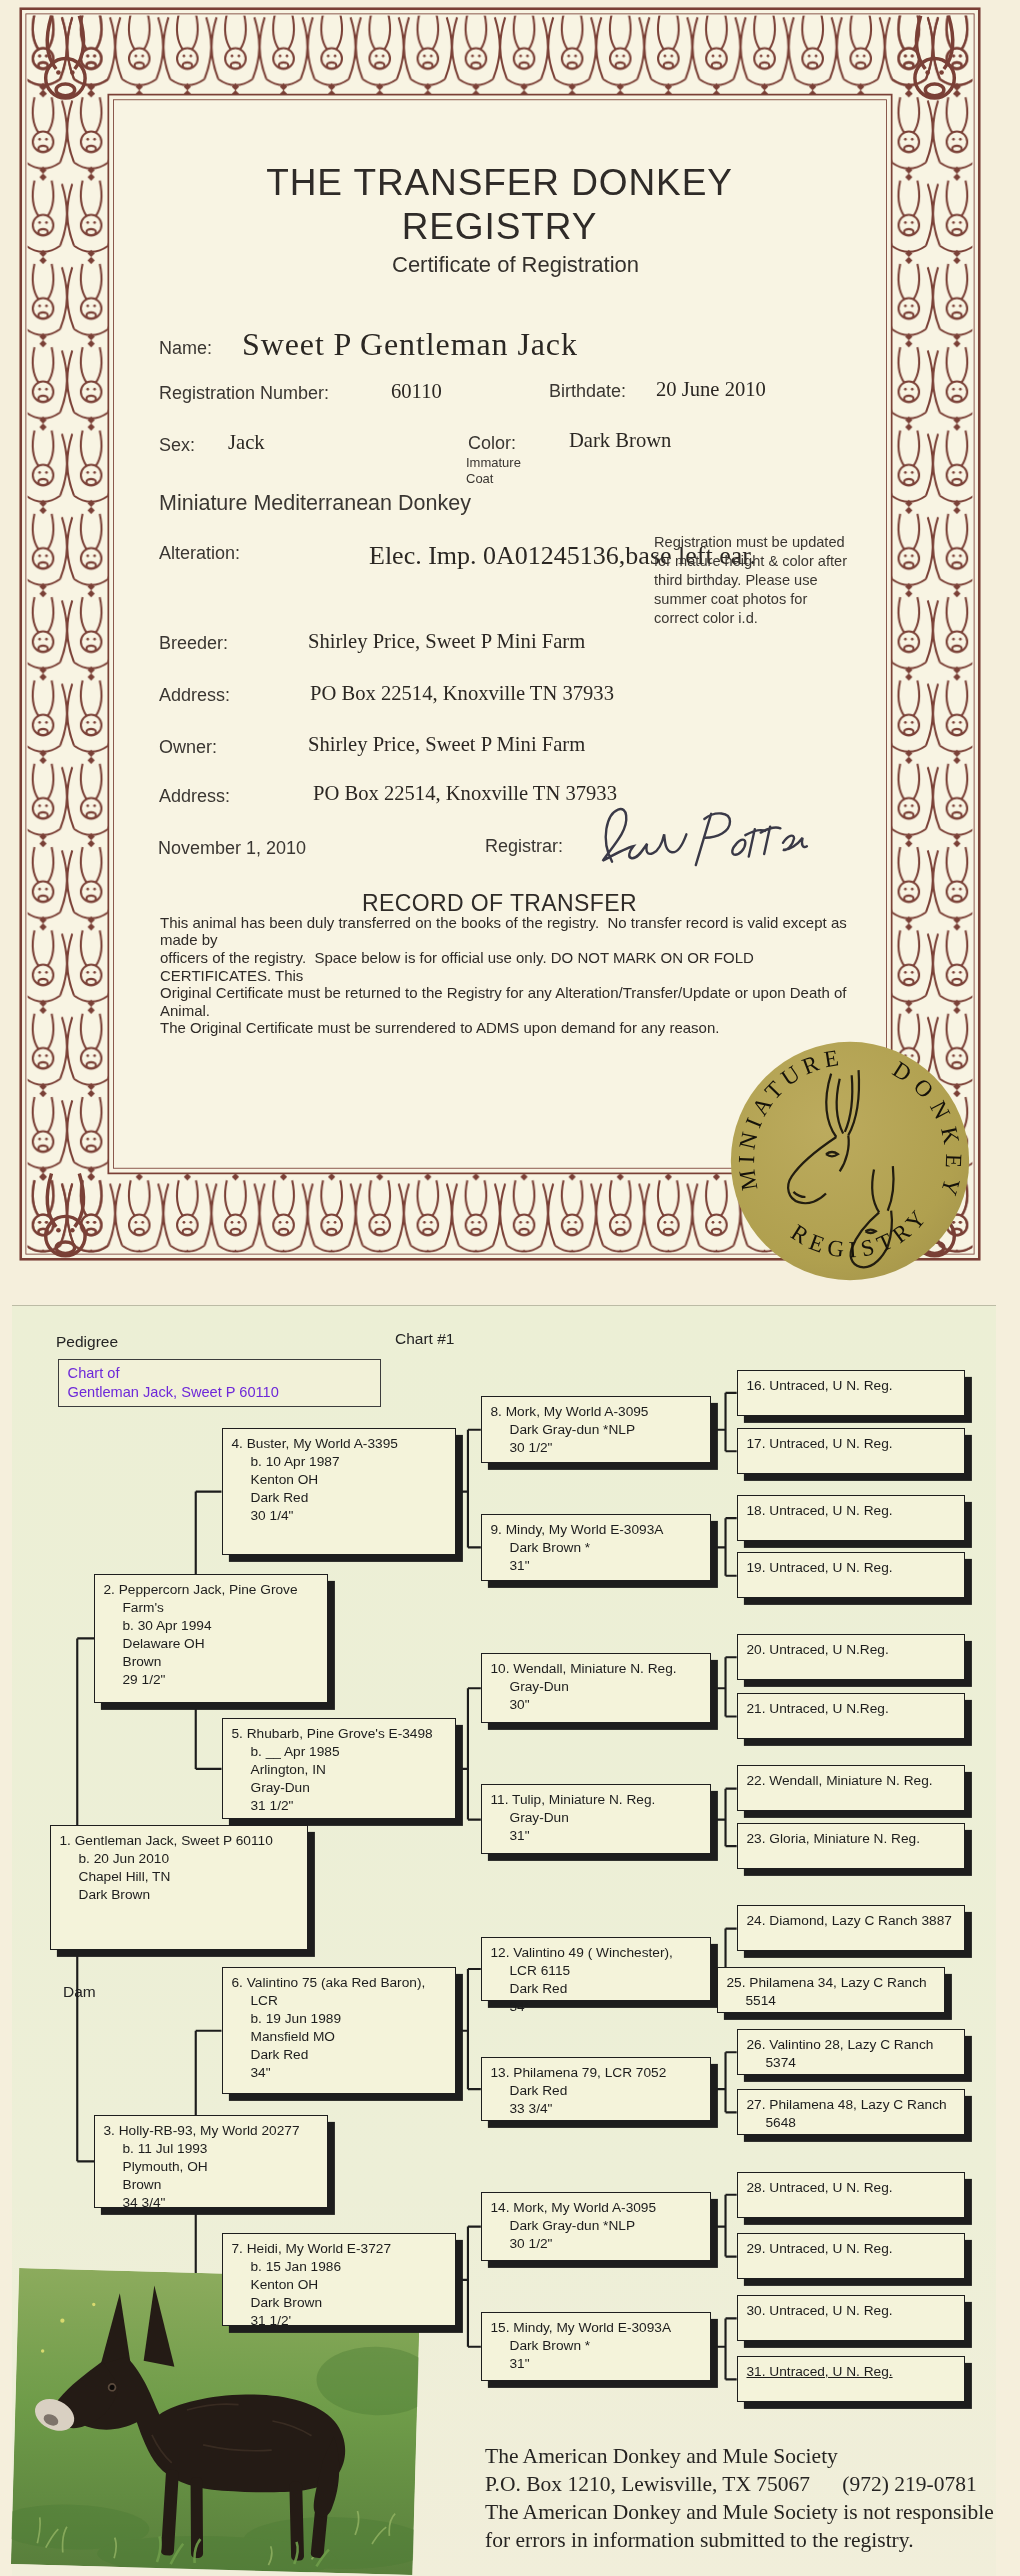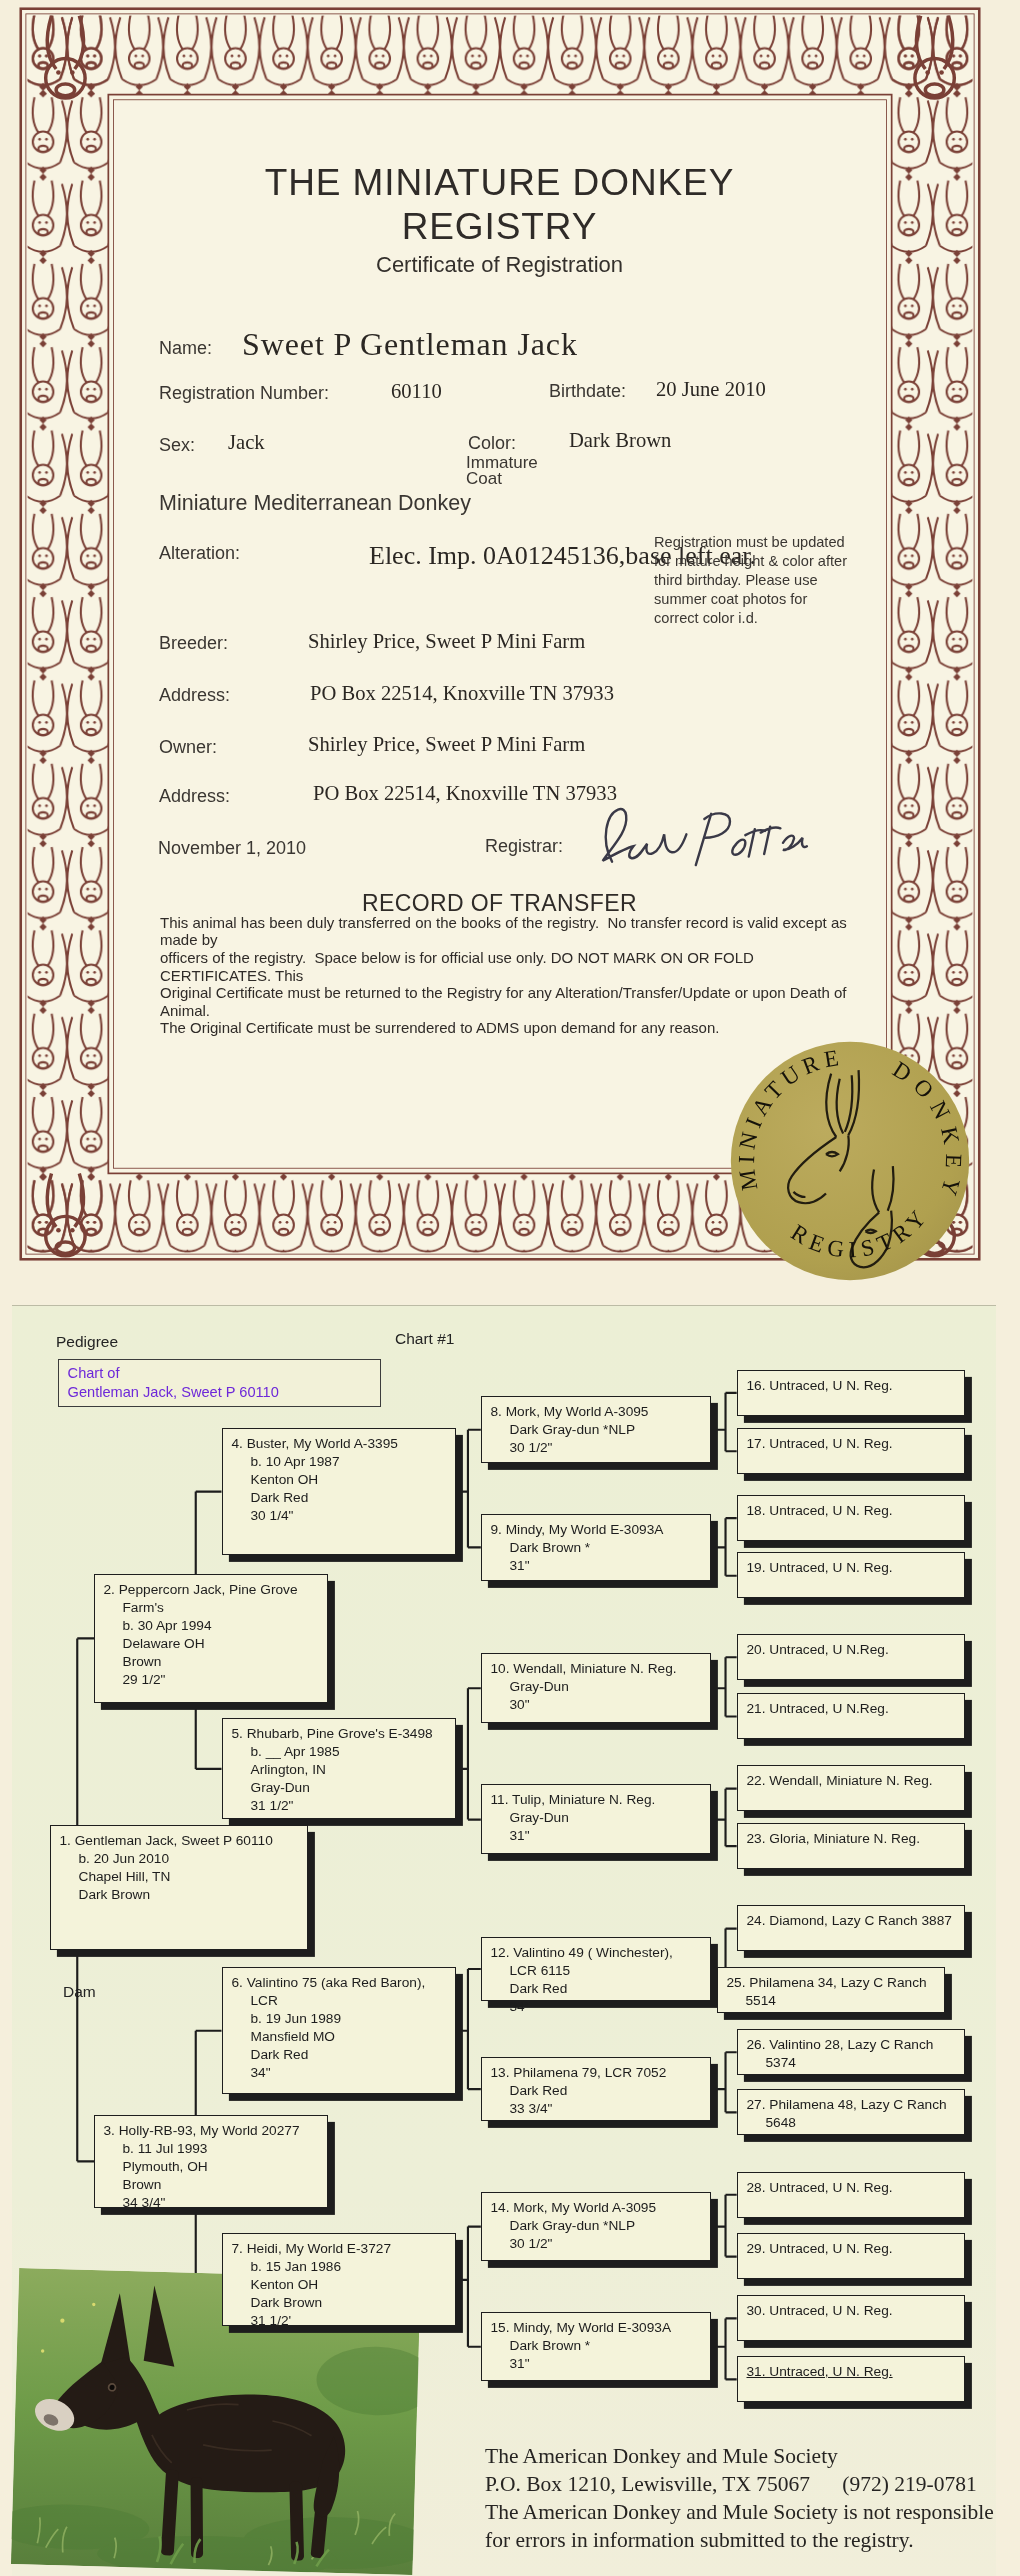"THE MINIATURE DONKEY" div.cert-abs { text: MINIATURE -> TRANSFER }
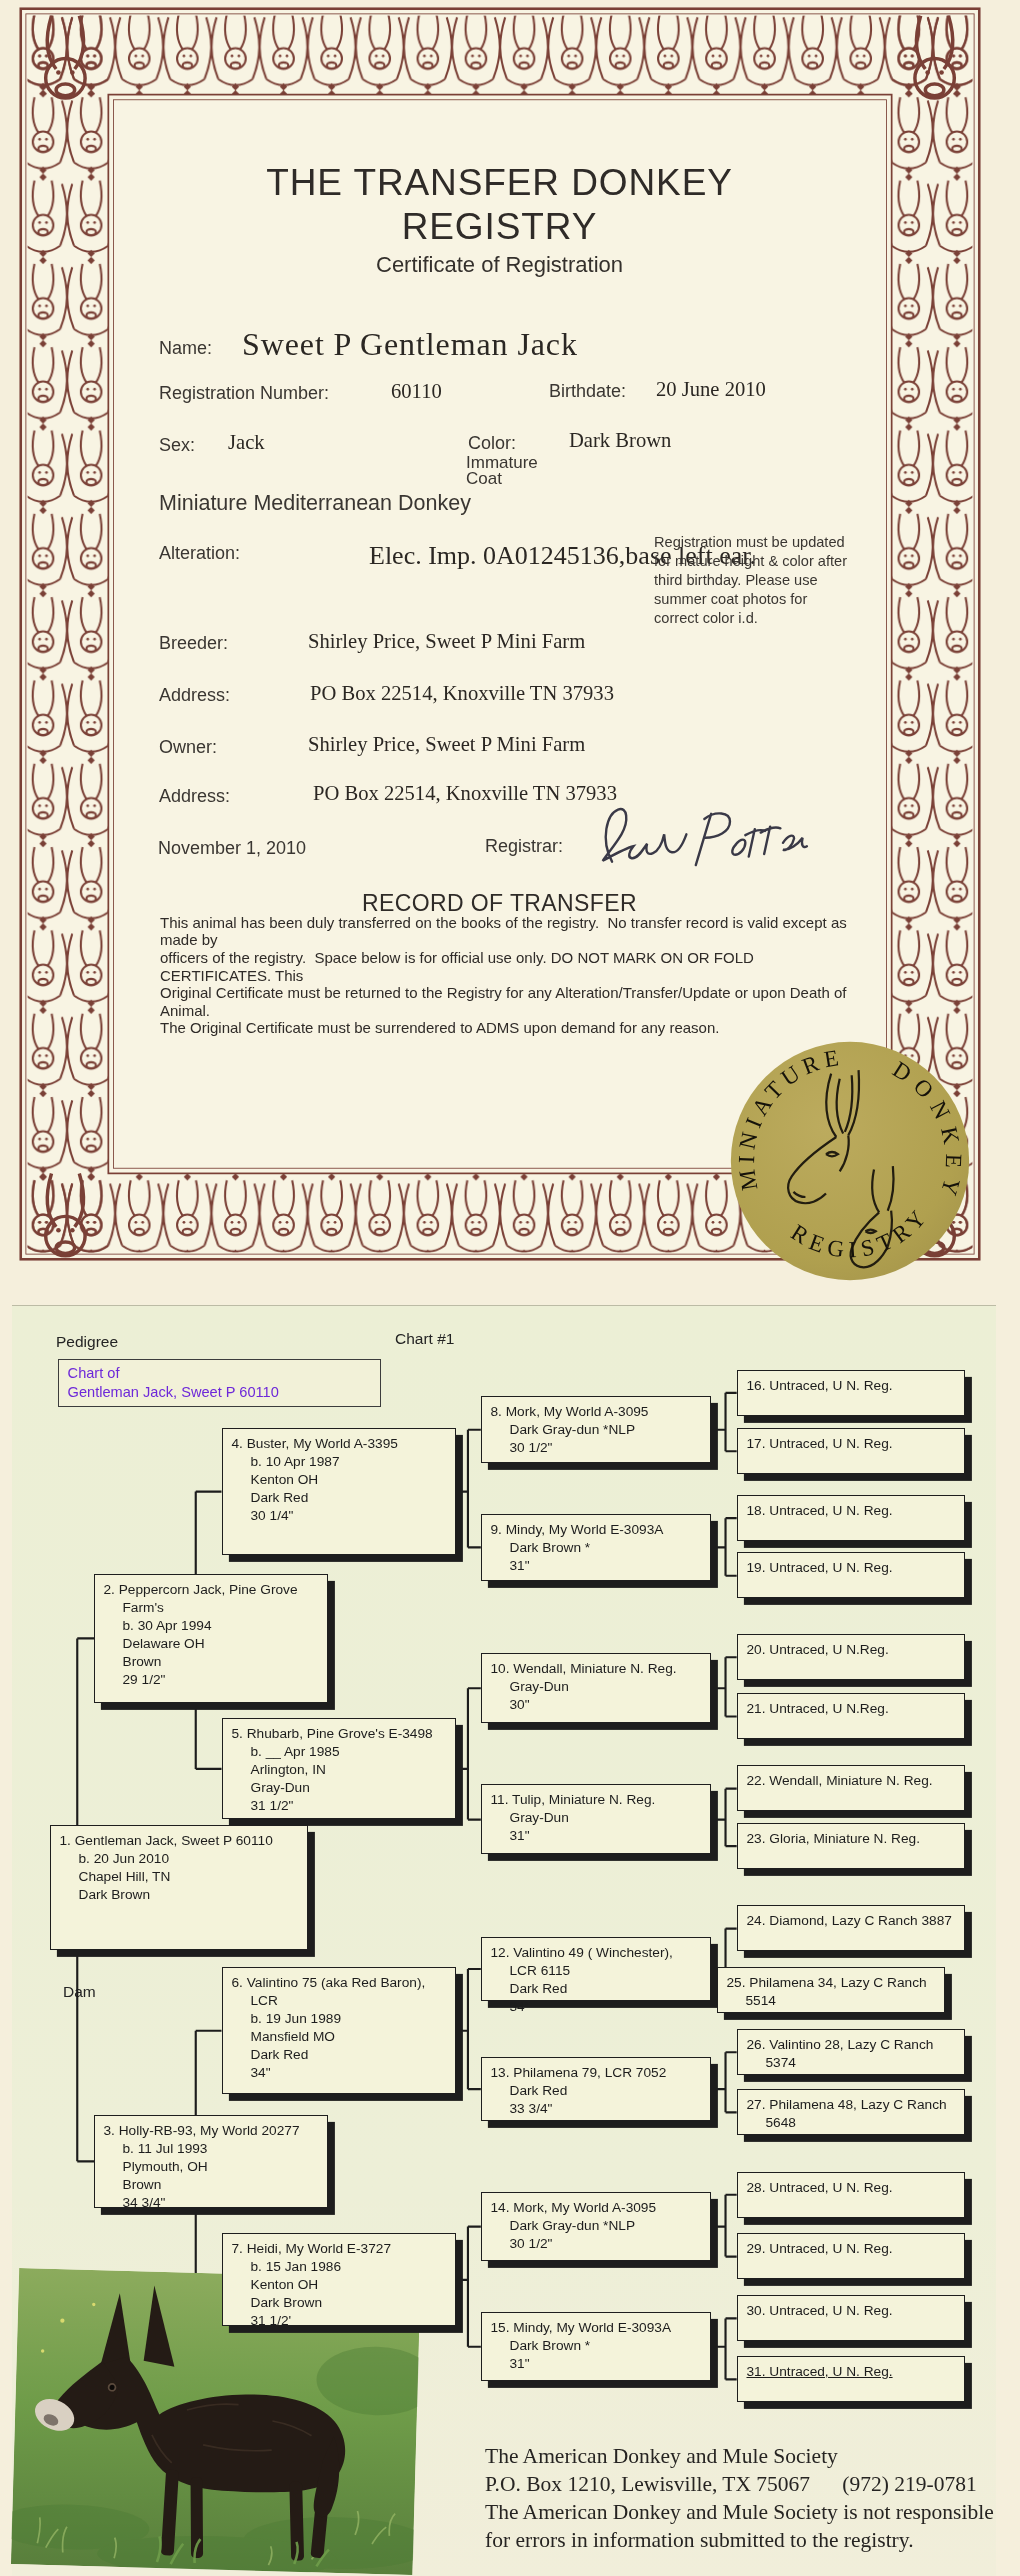"Certificate of Registration" .cert-subtitle { padding-left: none -> 16px }
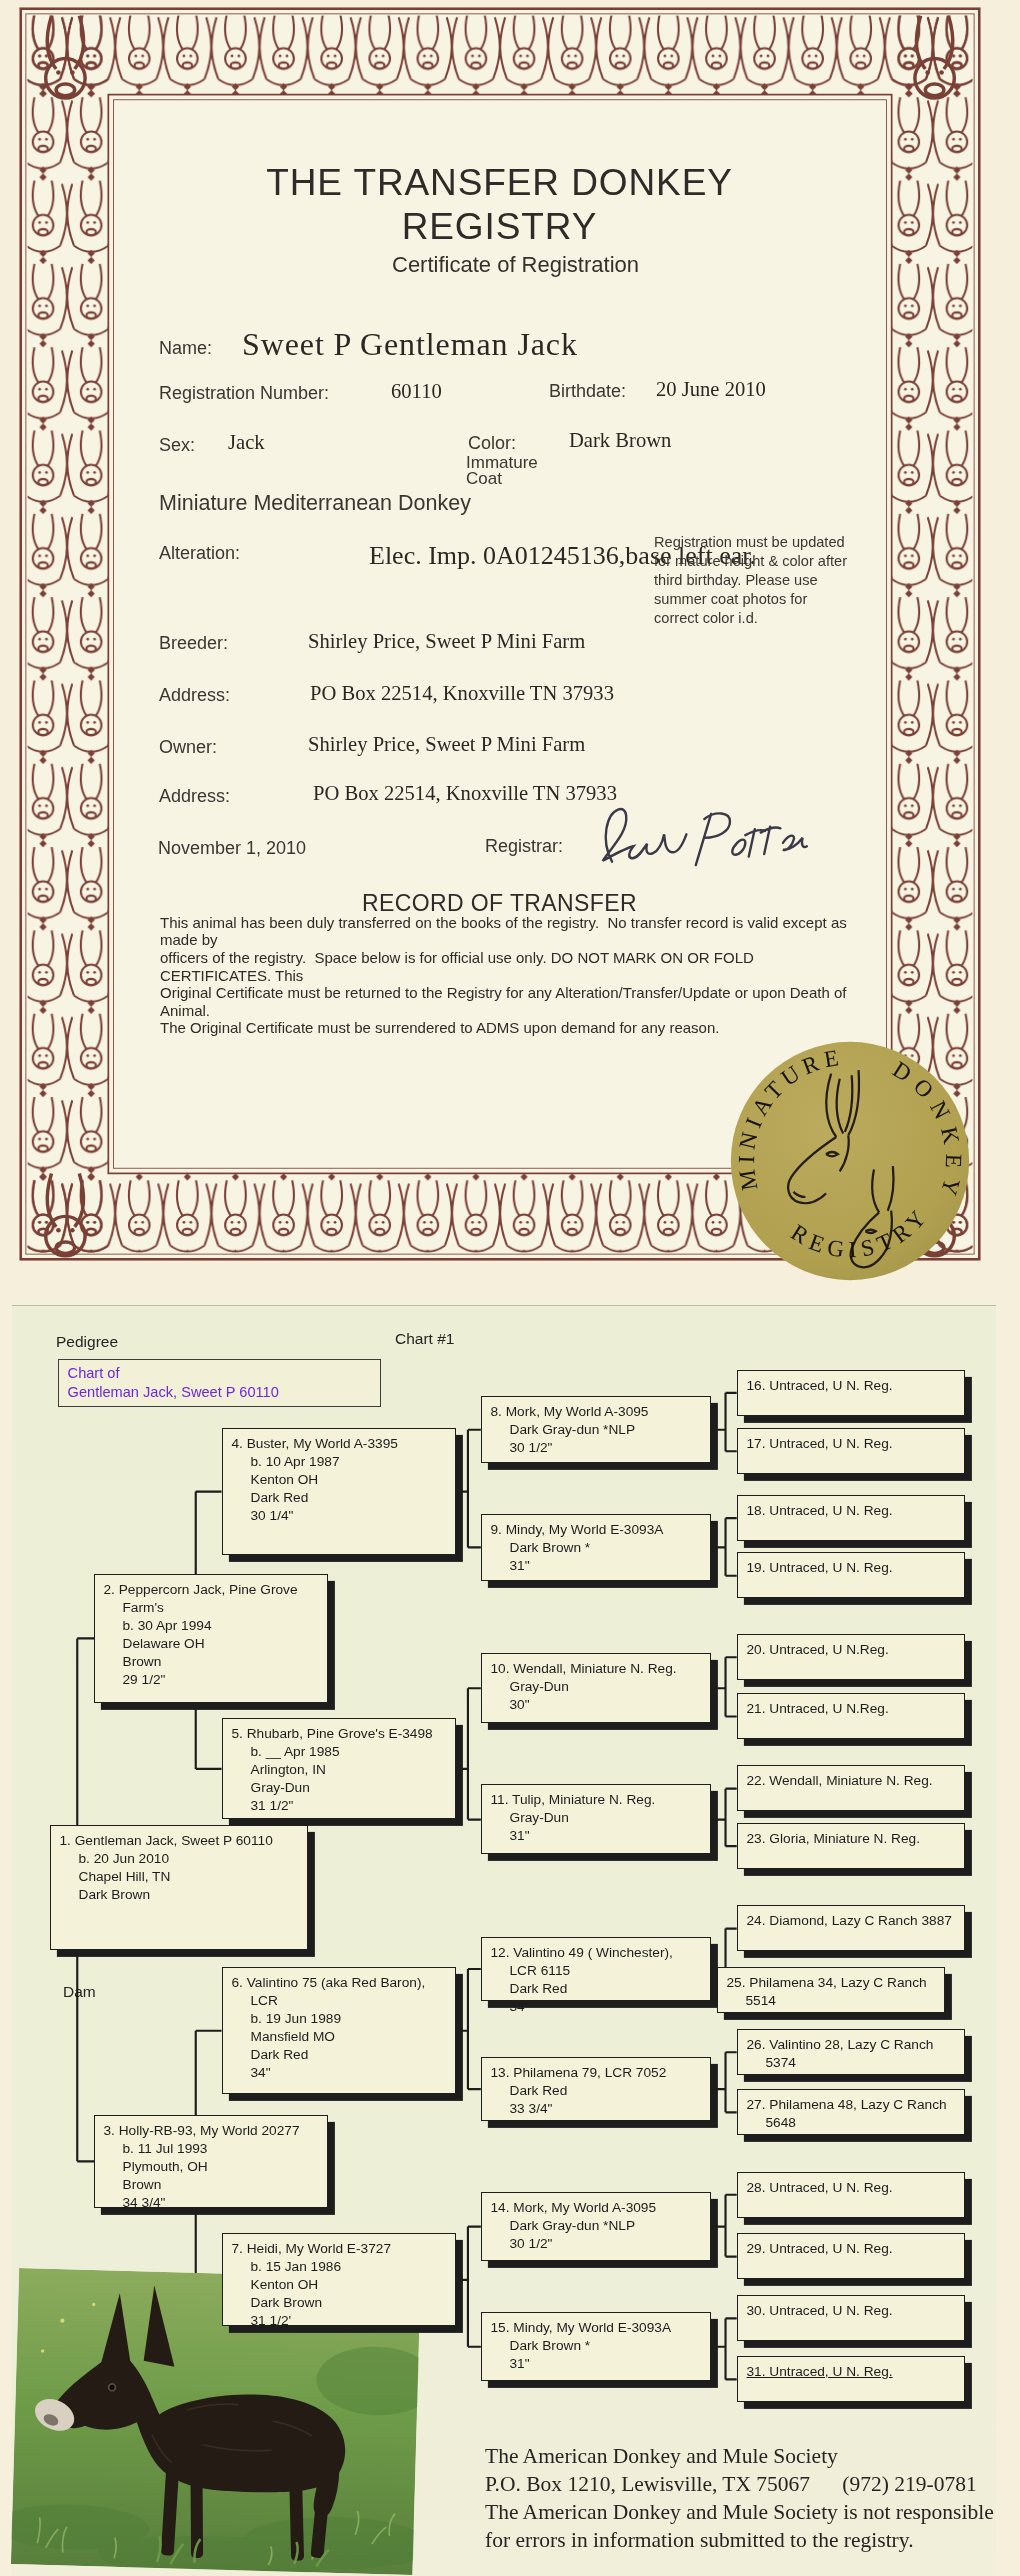"Immature" .tiny-note { font-size: 17px -> 13px }
